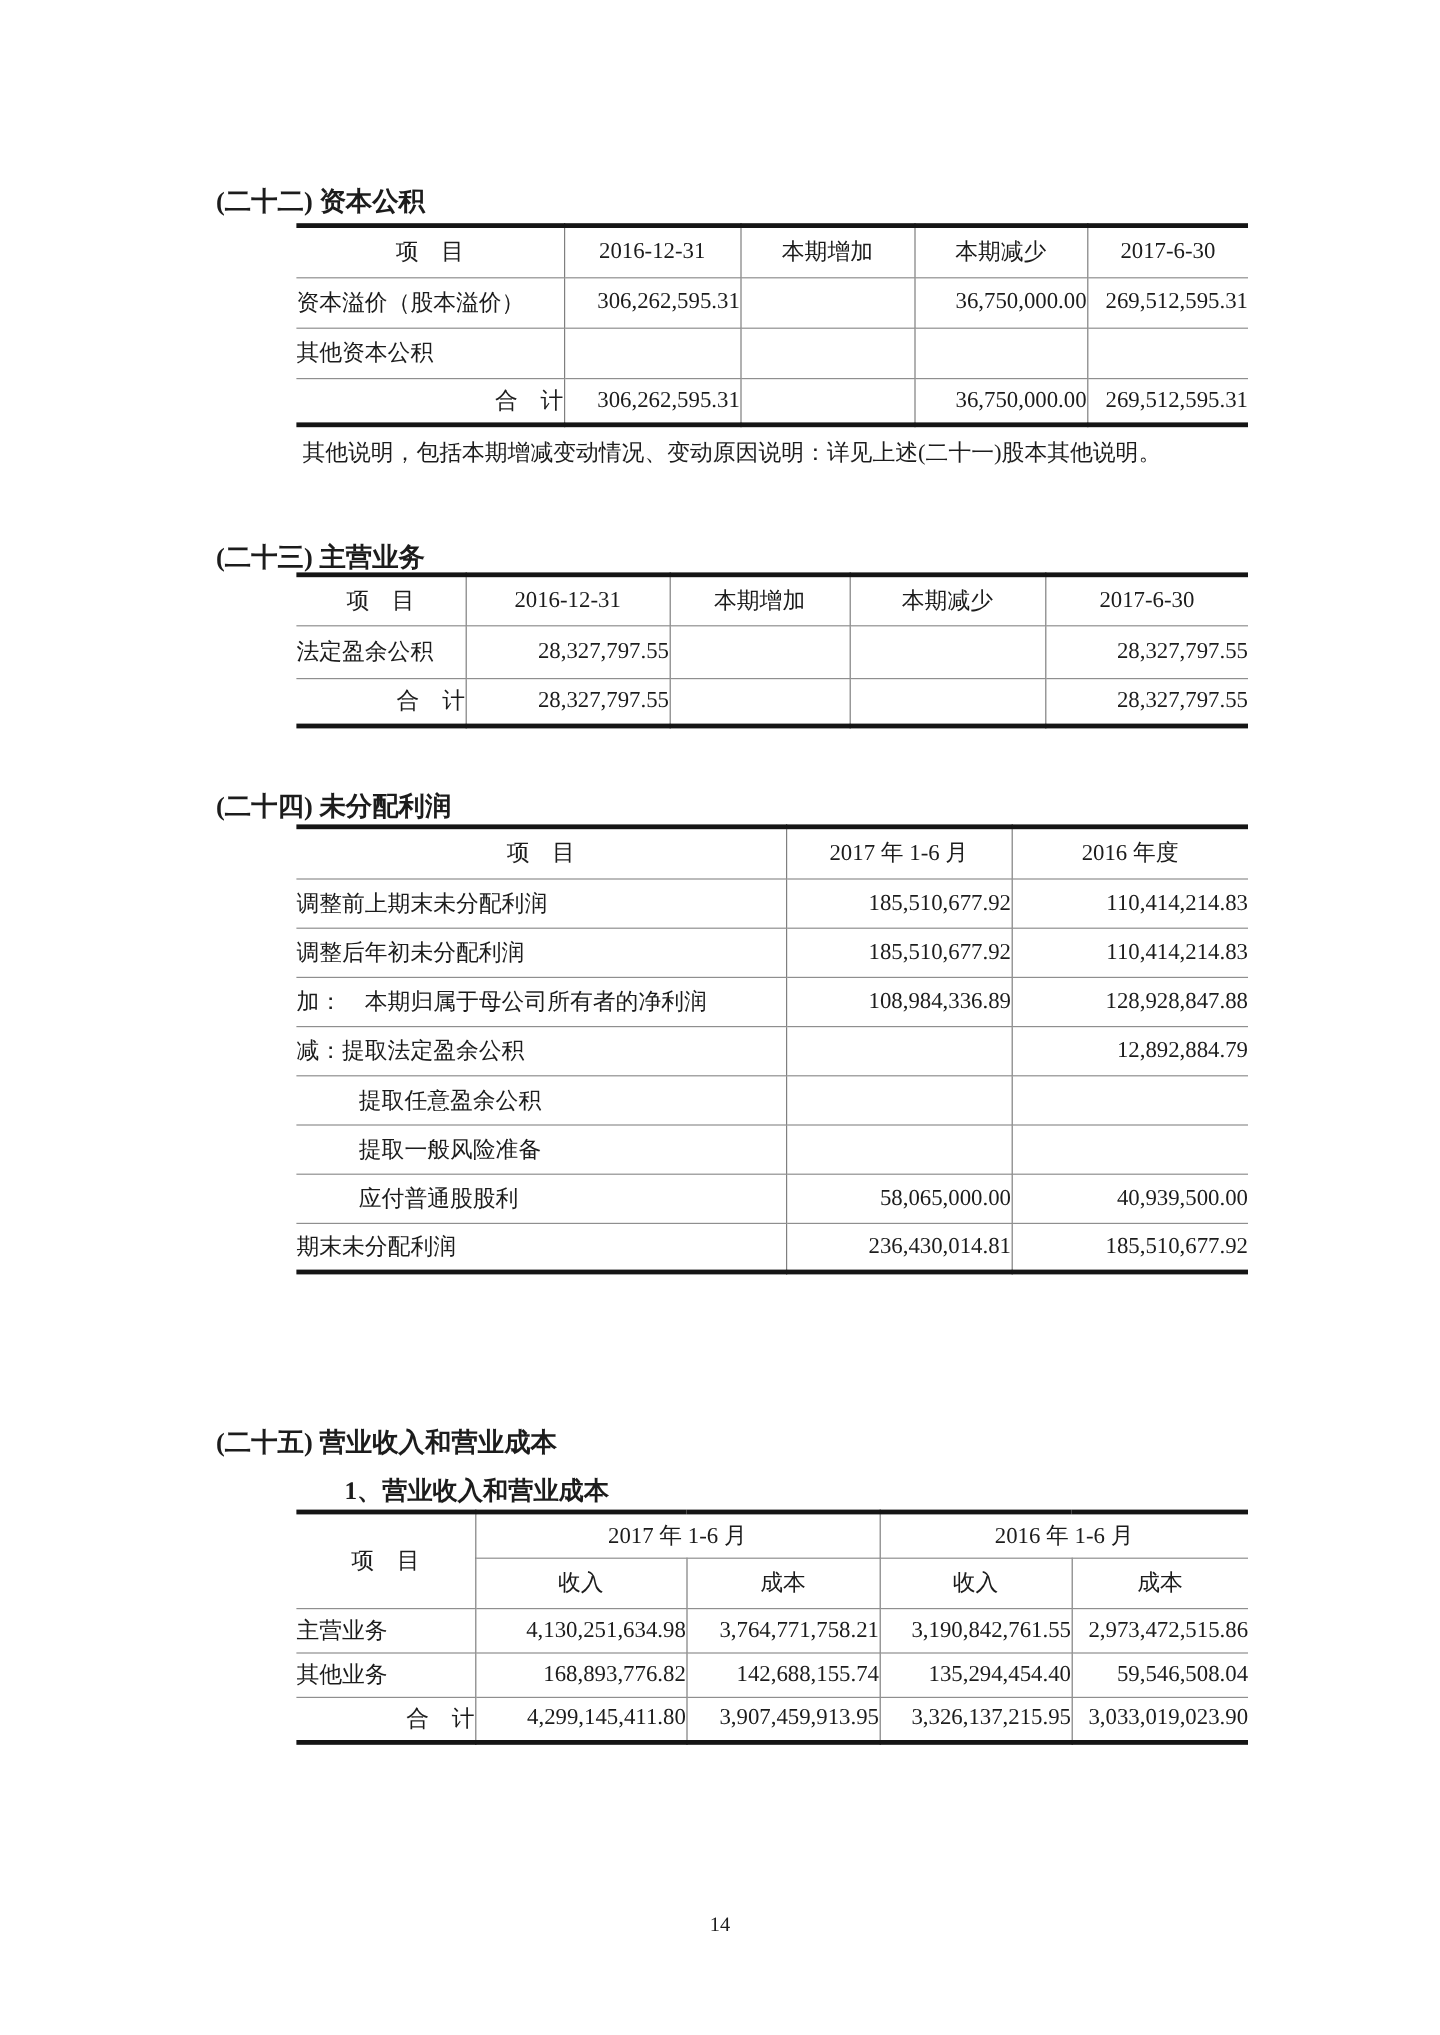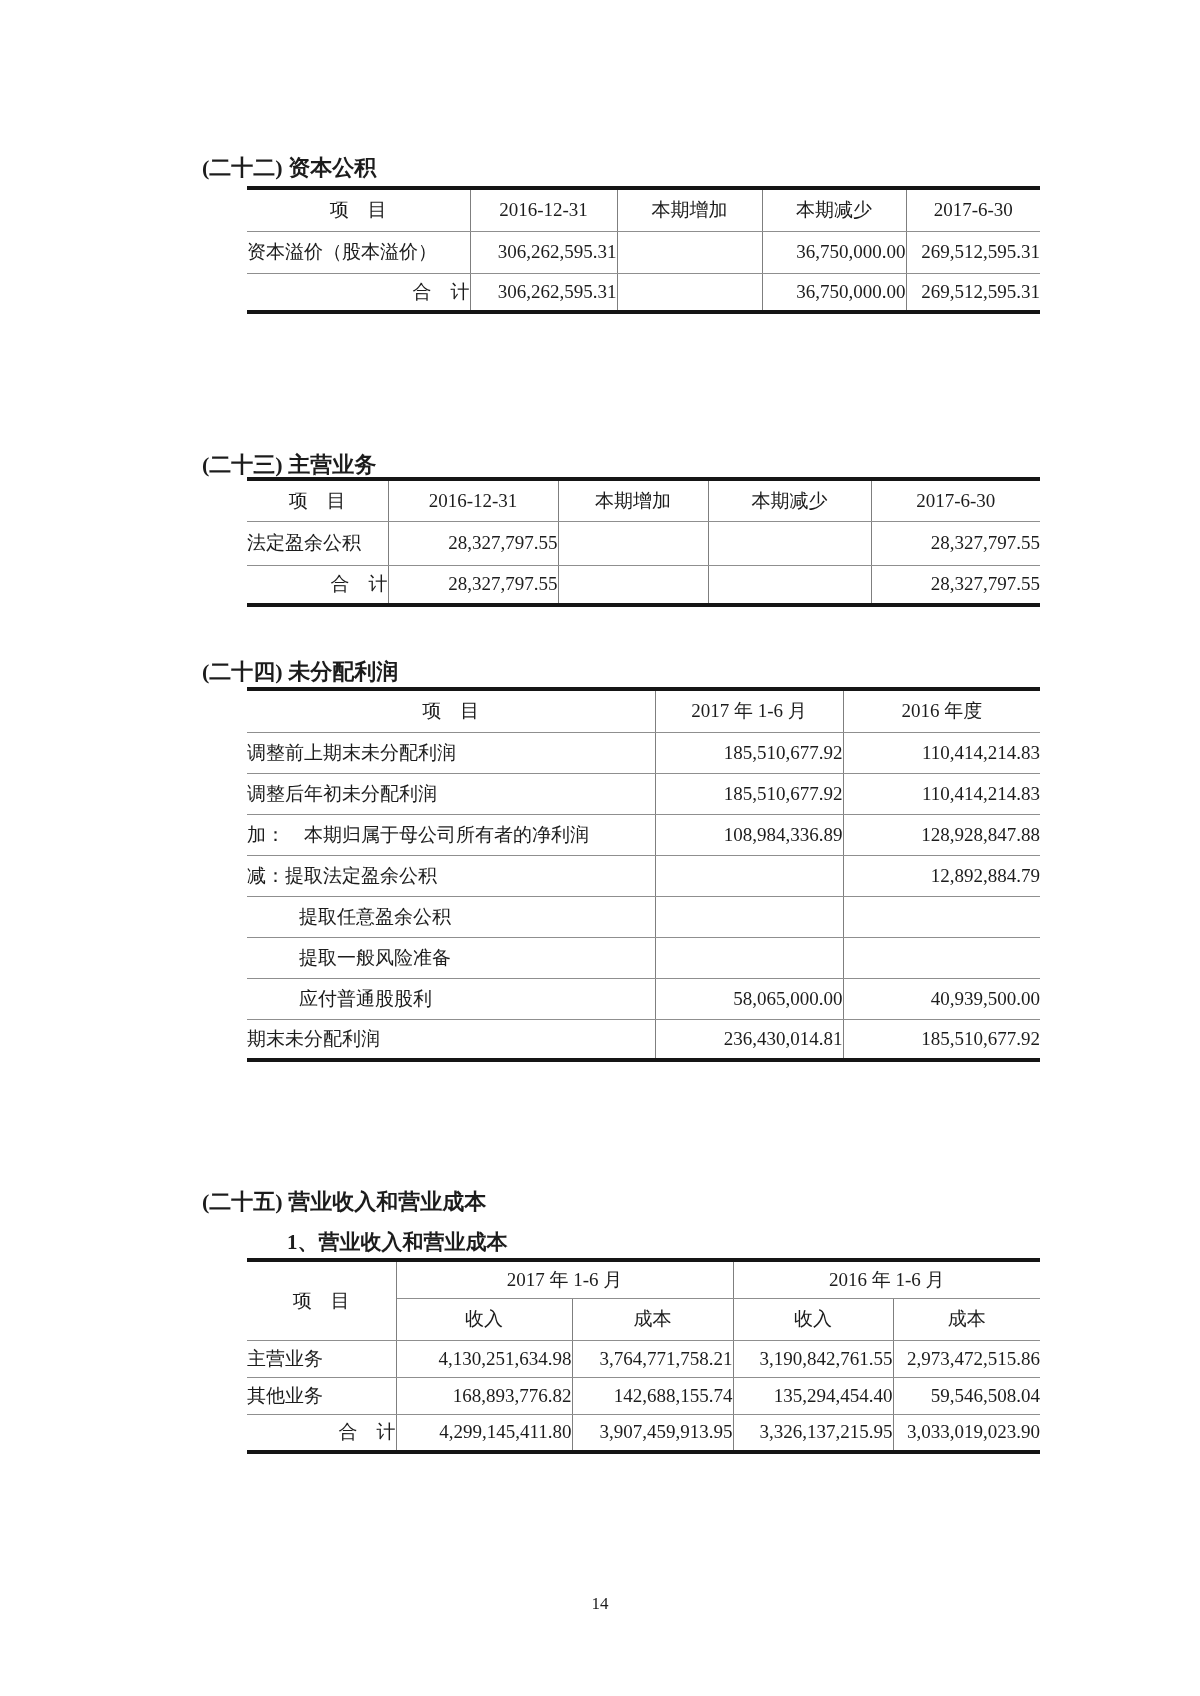"(二十二) 资本公积" .sec-title { margin-left: 22px -> none }
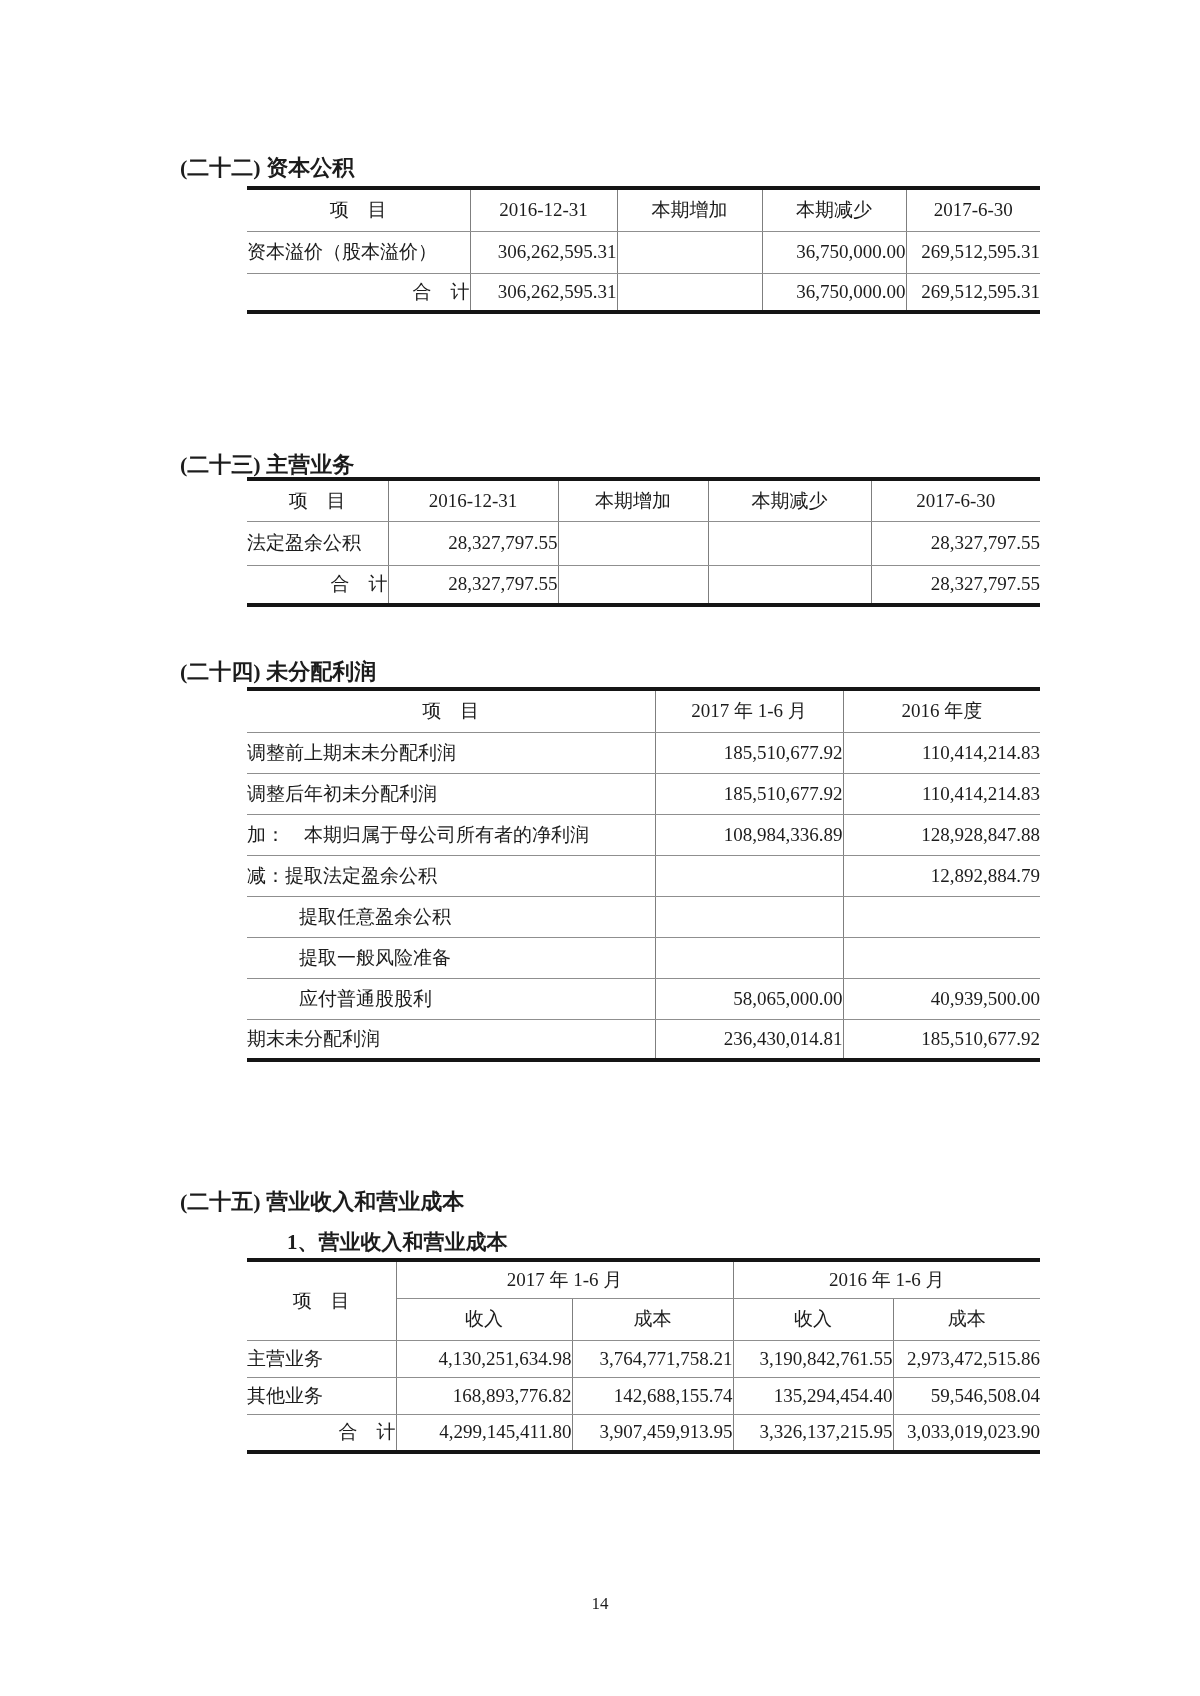"其他资本公积" tr { html: none -> <tr> <td>其他资本公积</td> <td></td> <td></td> <td></td> <td></td> </tr> }
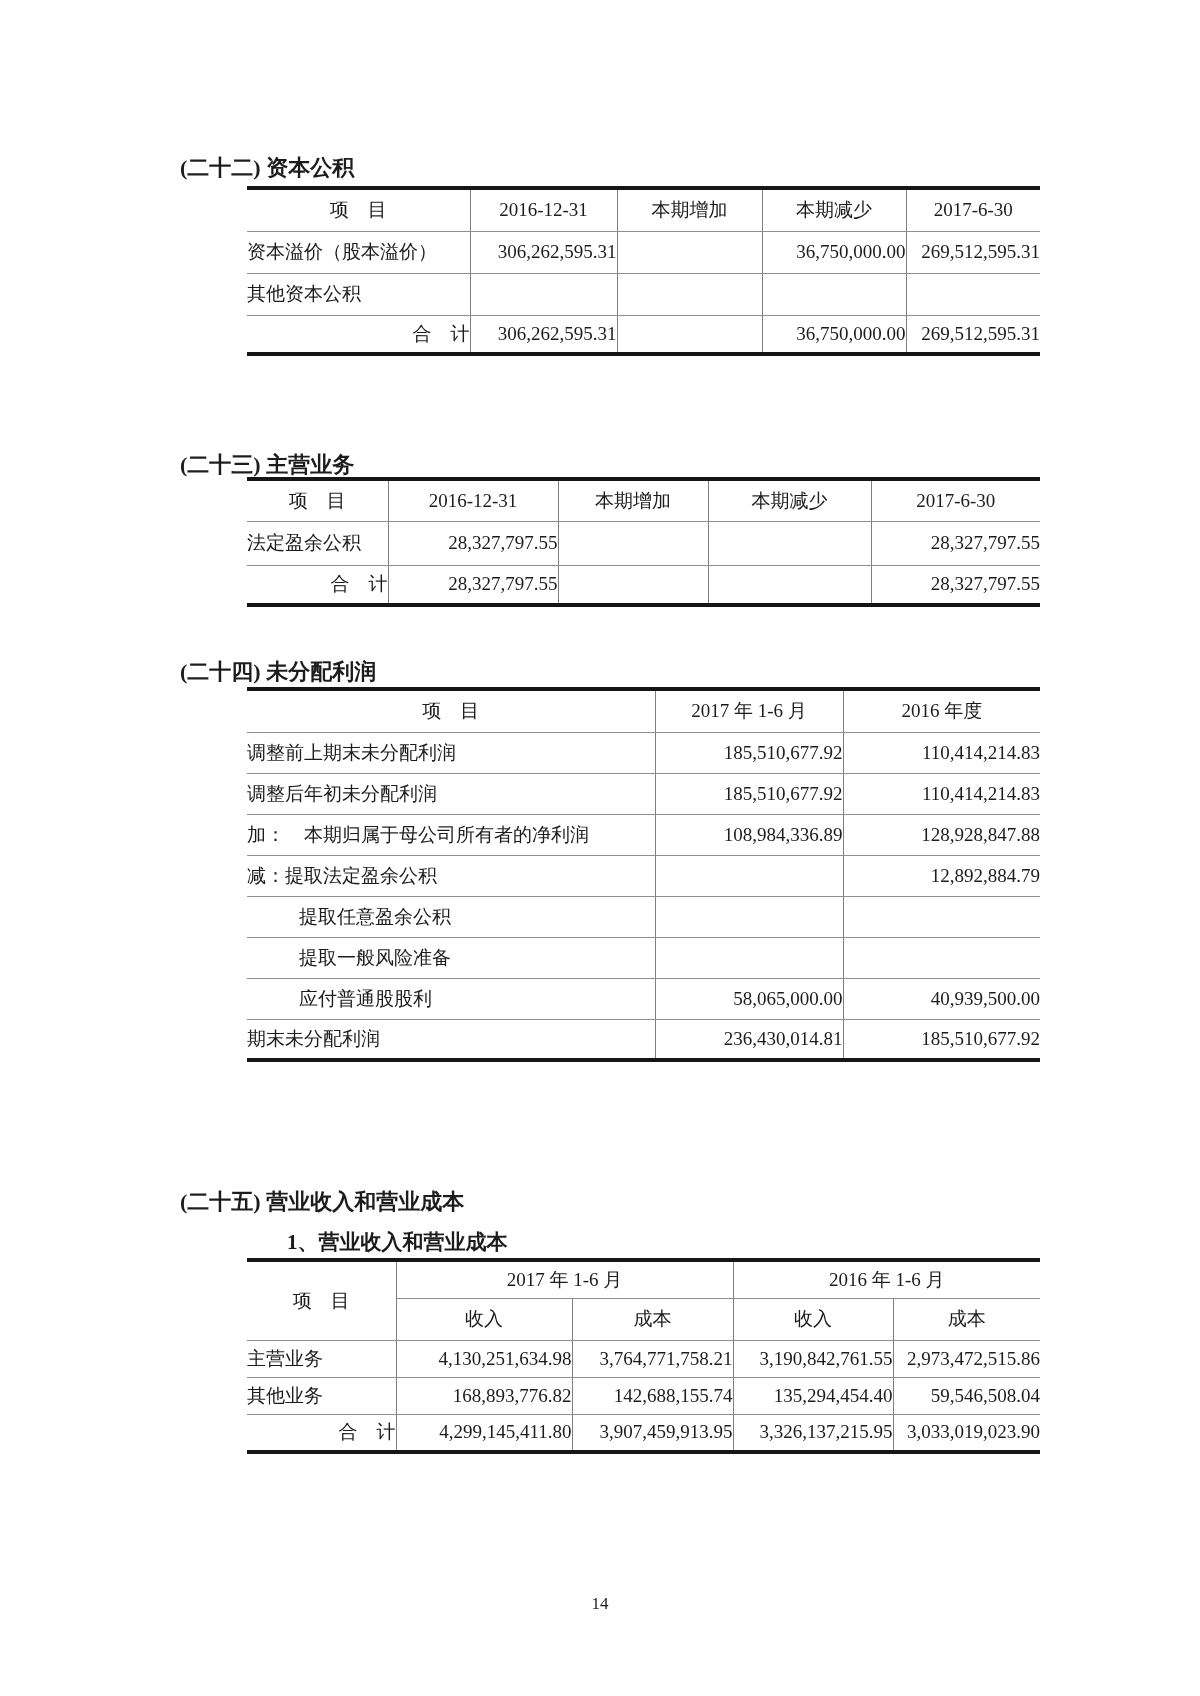"其他说明，包括本期增减变动情况、变动原因说明：详见上述(二十一)股本其他说明。" div.note { html: none -> <div>其他说明，包括本期增减变动情况、变动原因说明：详见上述(二十一)股本其他说明。</div> }
